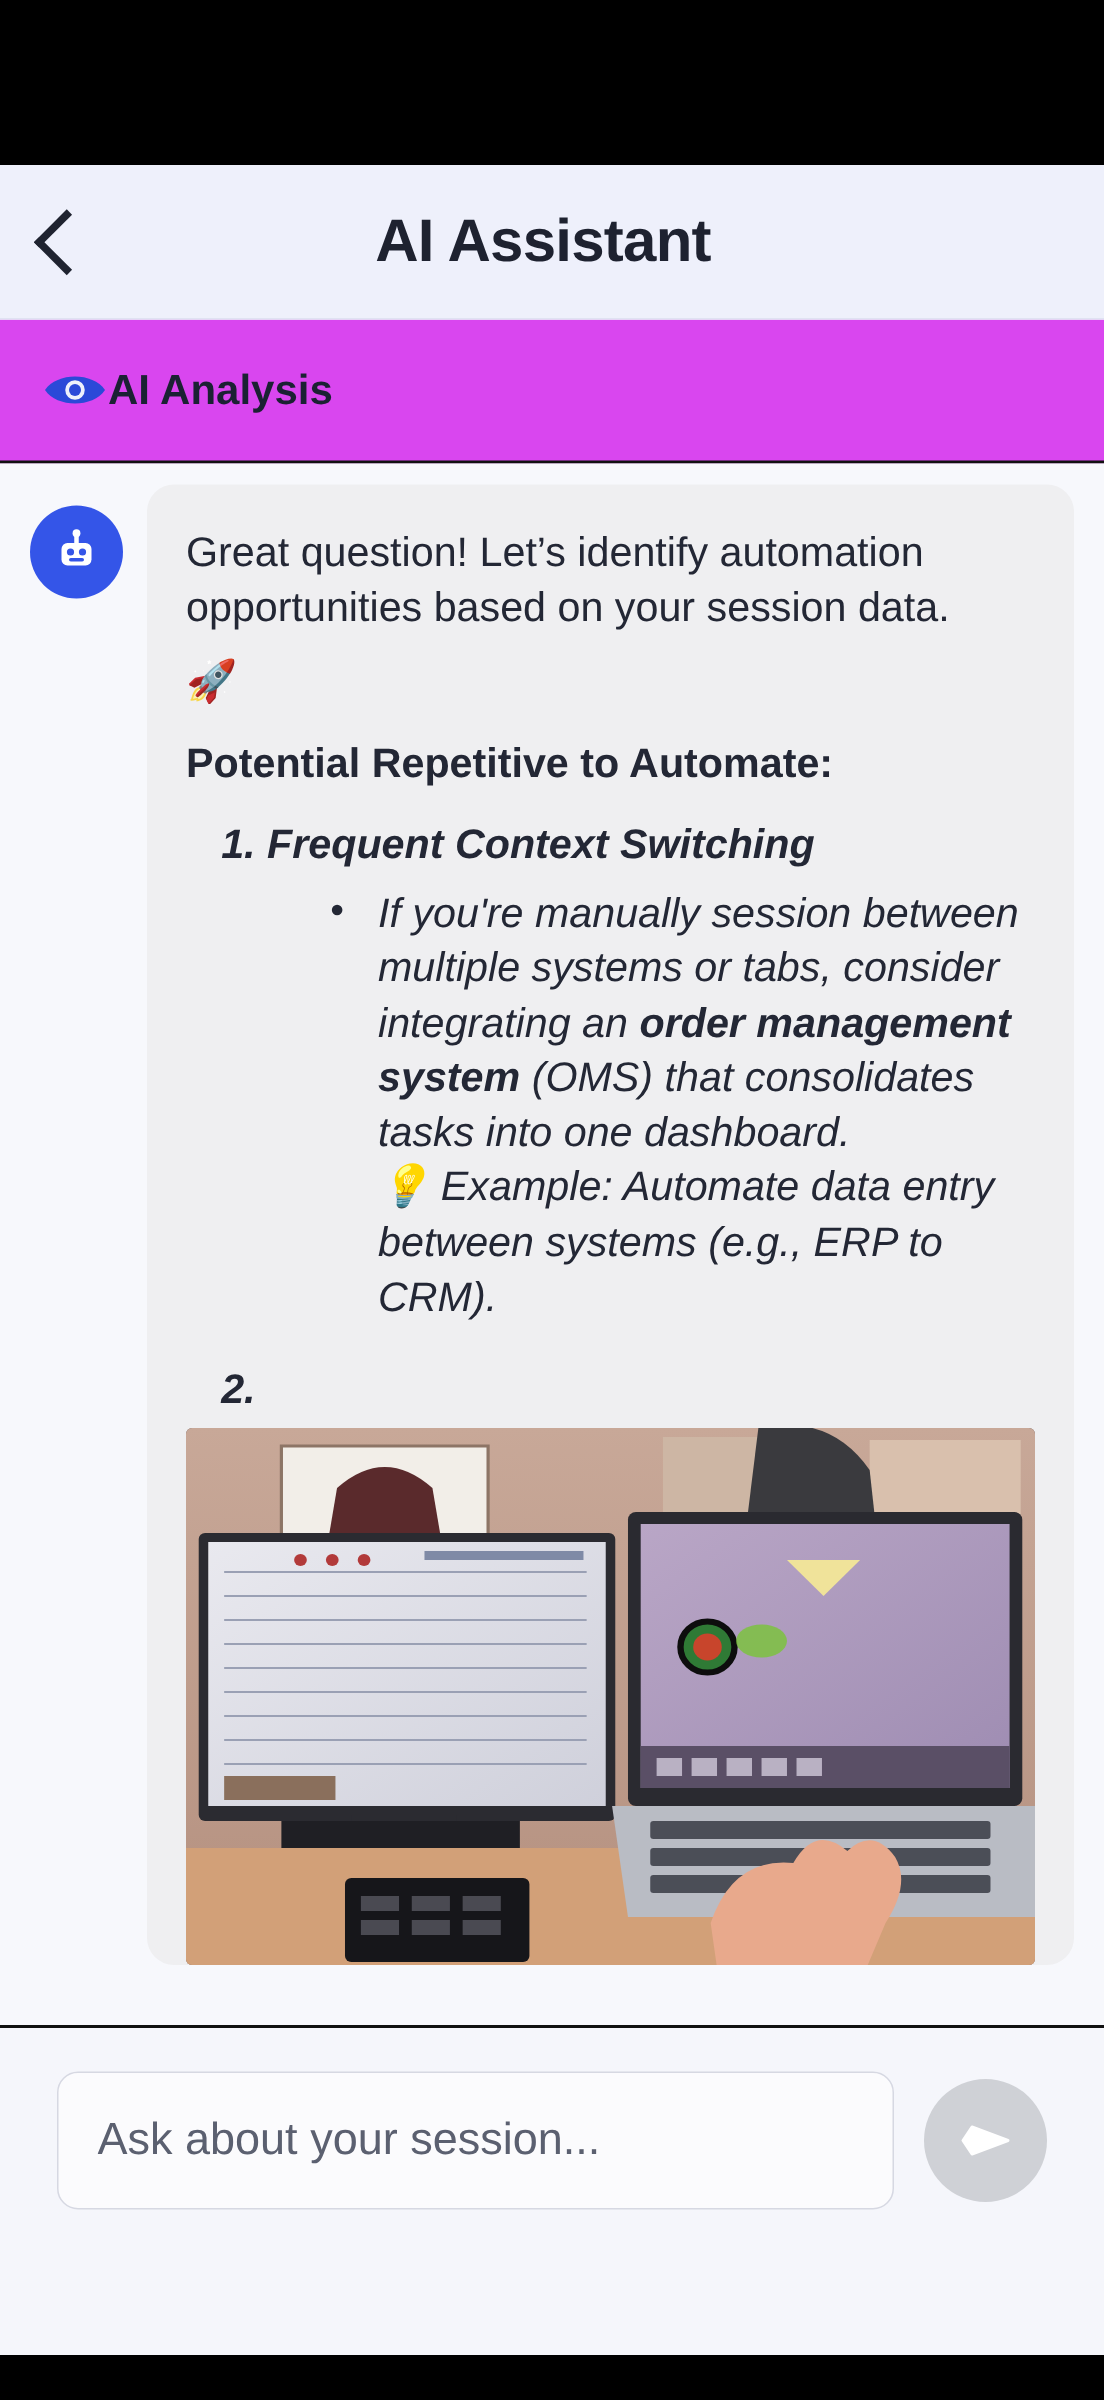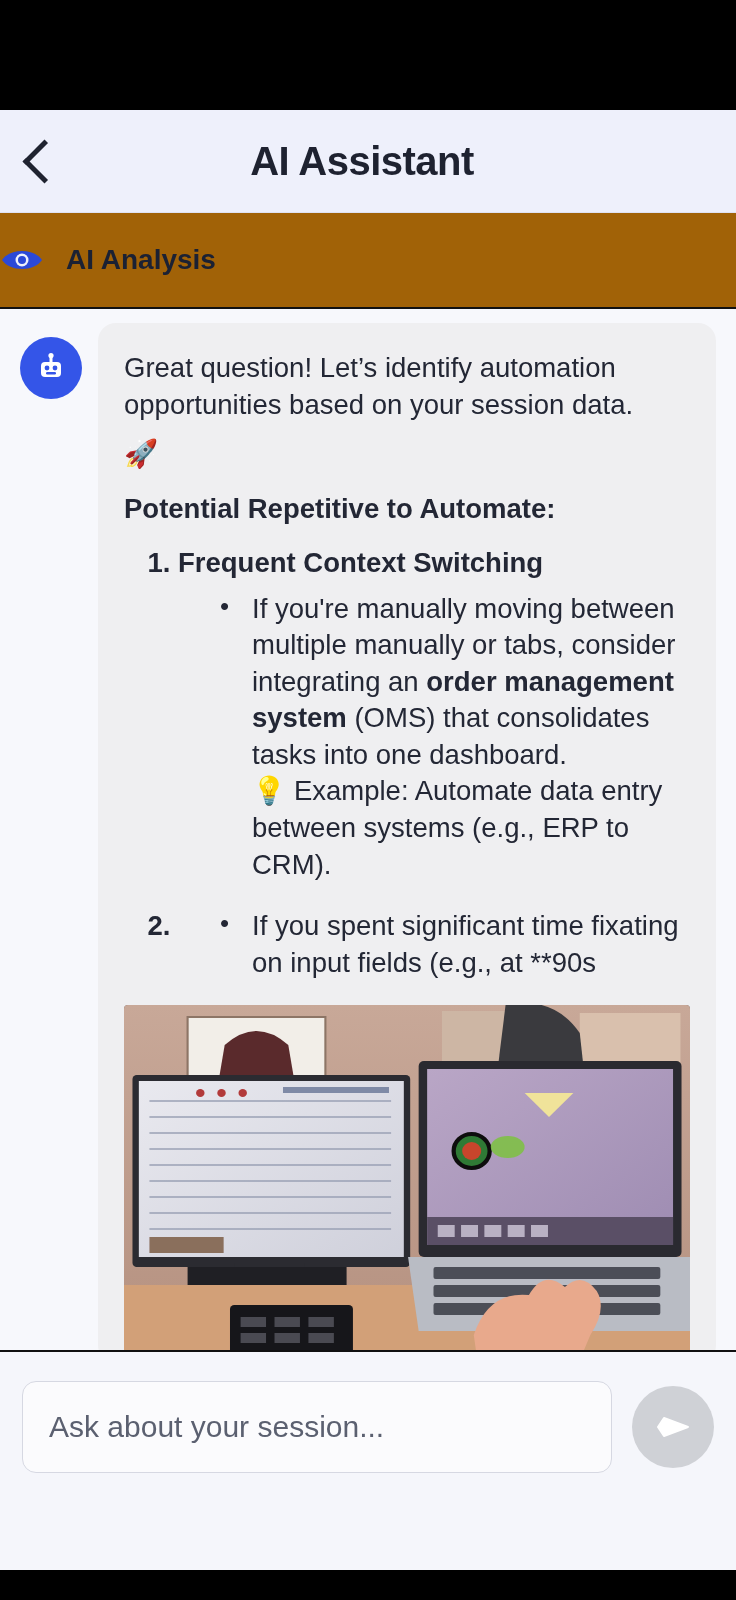"AI Analysis" .subtab { background: #a16207 -> #d946ef; gap: 22px -> none; padding-left: none -> 28px }
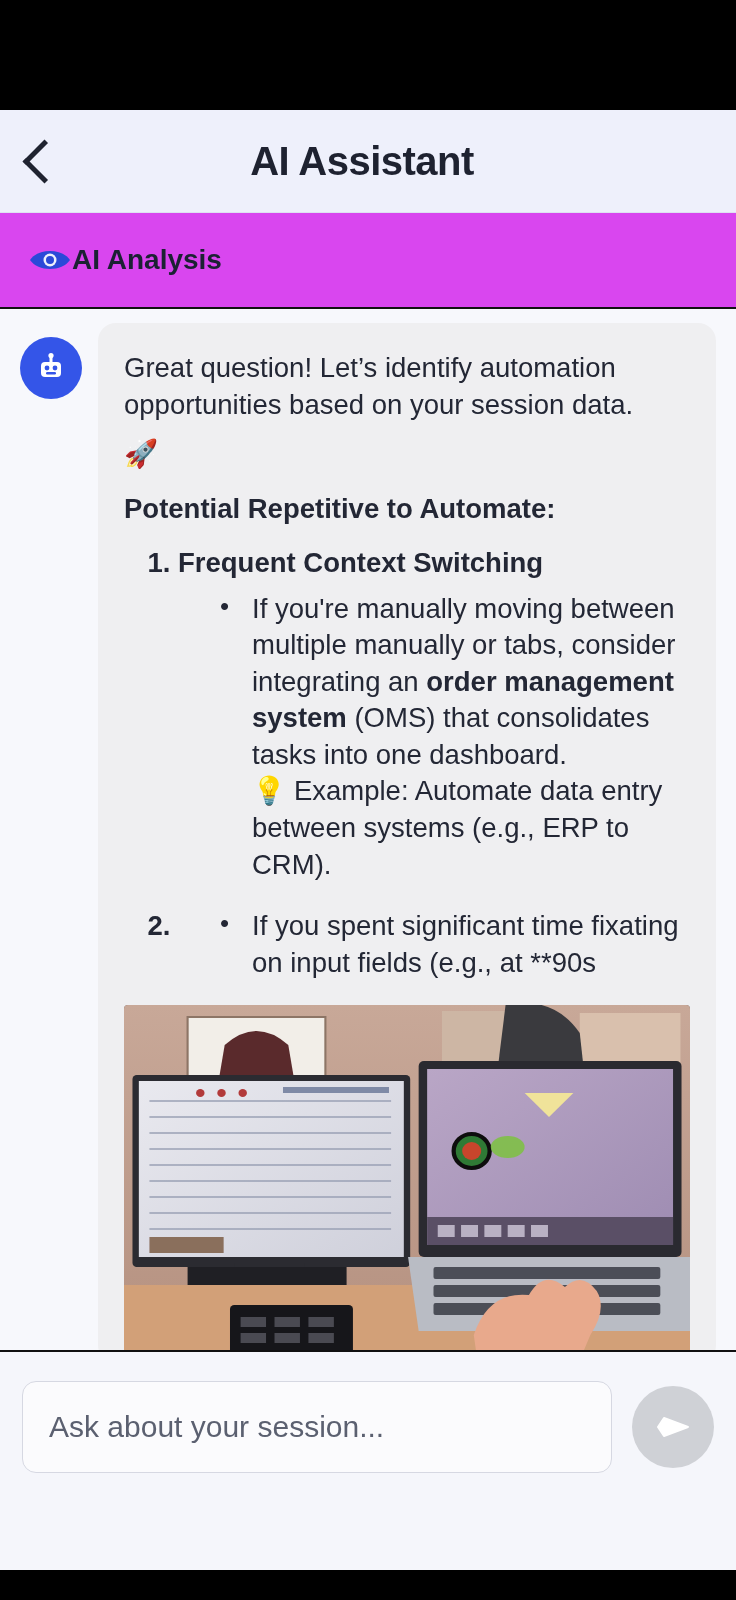"Frequent Context Switching" ol.numlist > li { font-style: none -> italic }
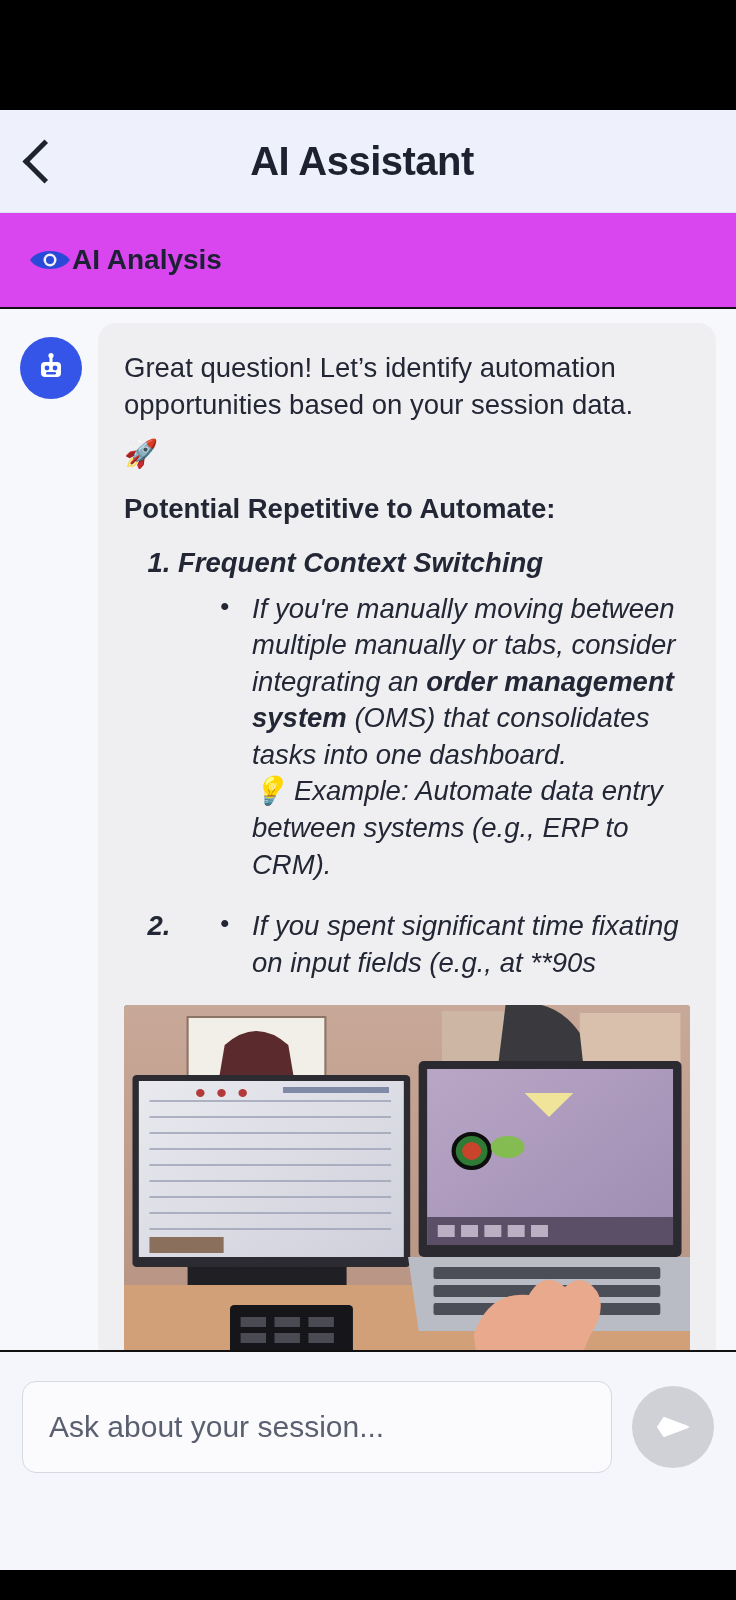"If you're manually moving between" span { text: moving between multiple manually -> session between multiple systems }
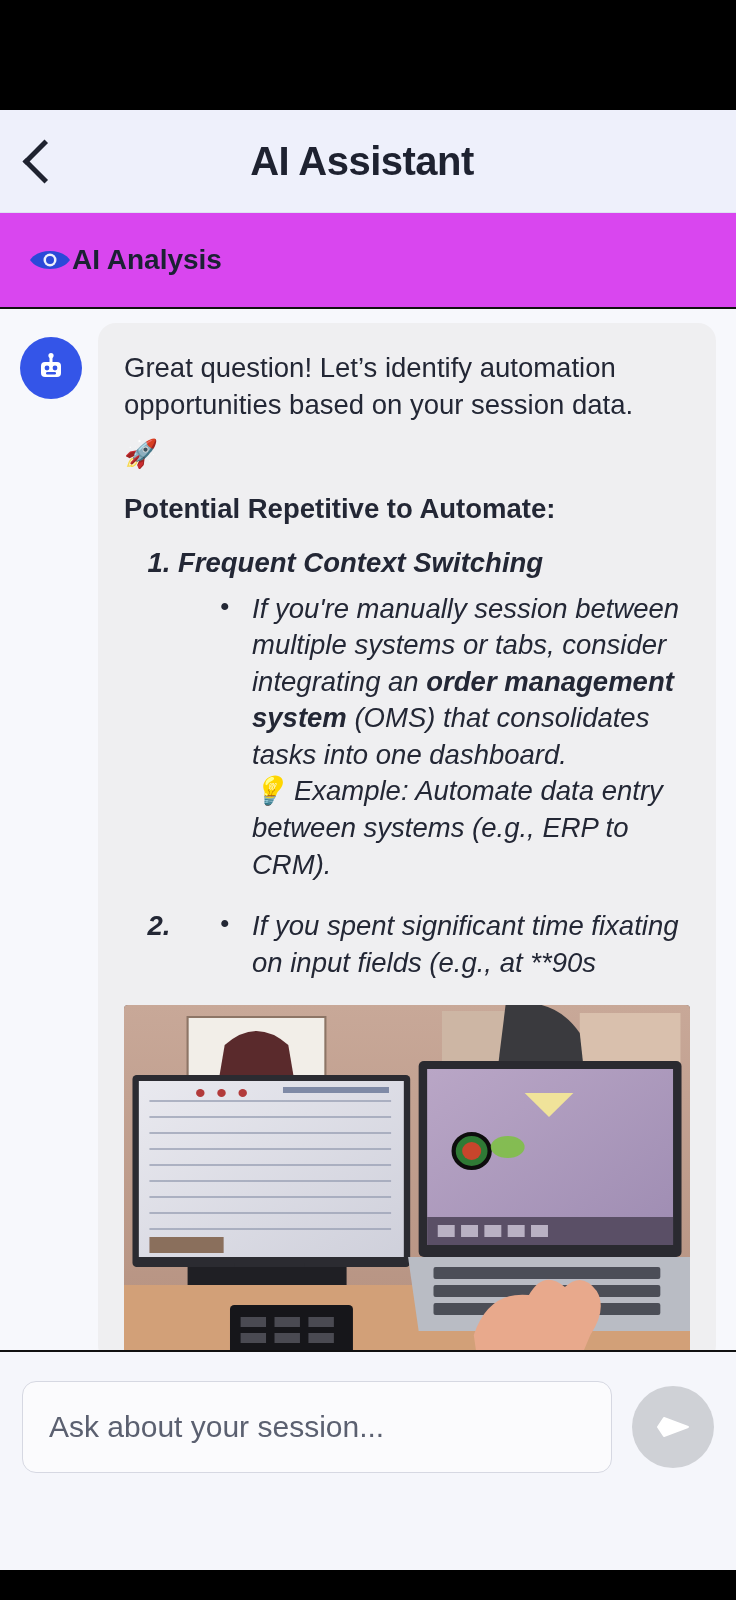"If you spent significant time" ul.bullets { html: <ul> <li> <span>If you spent significant time fixating on input fields (e.g., at **90s</span> </li> </ul> -> none }
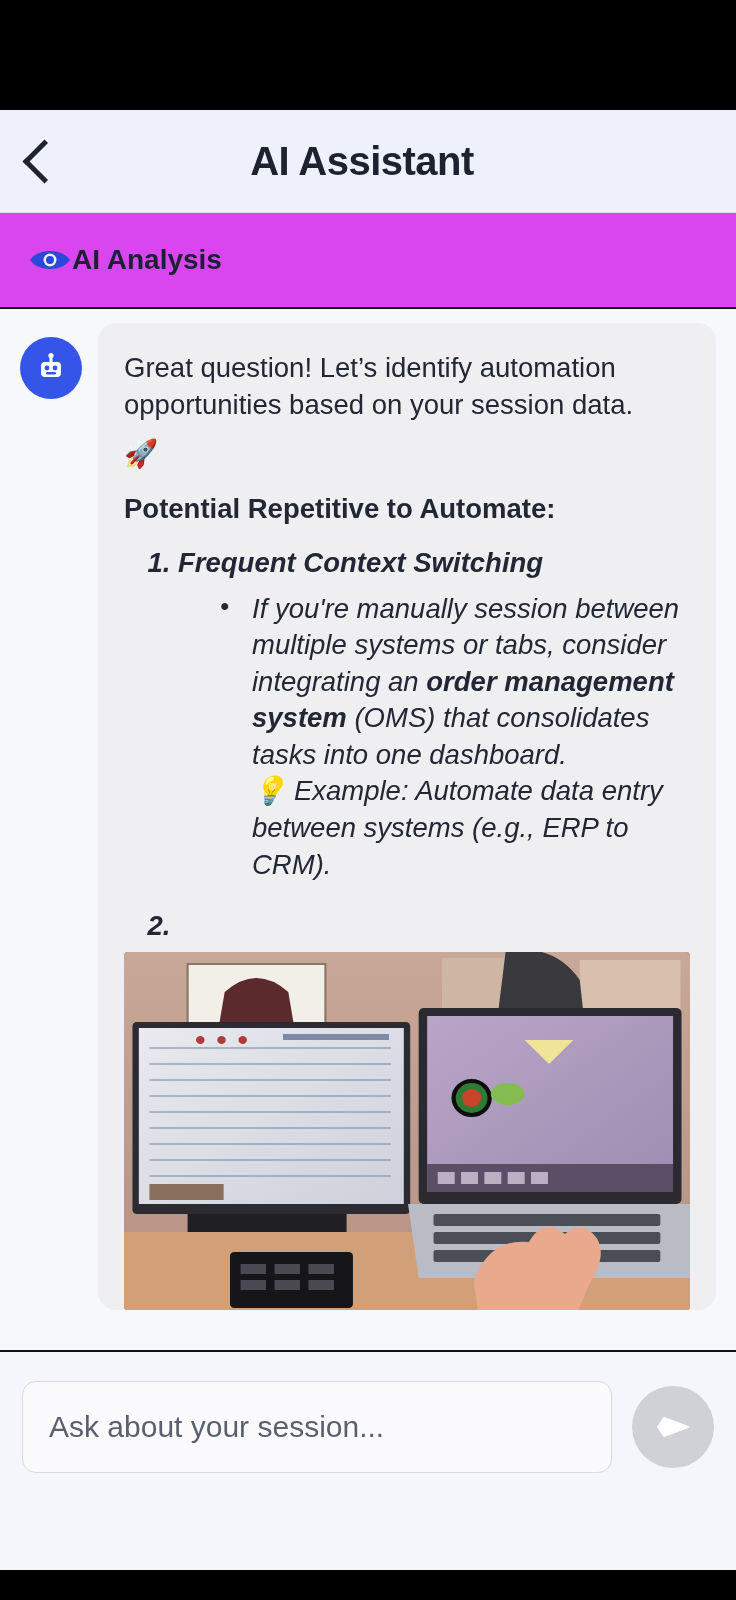"Ask about your session..." .composer { padding: 0 22px -> 0 38px }
